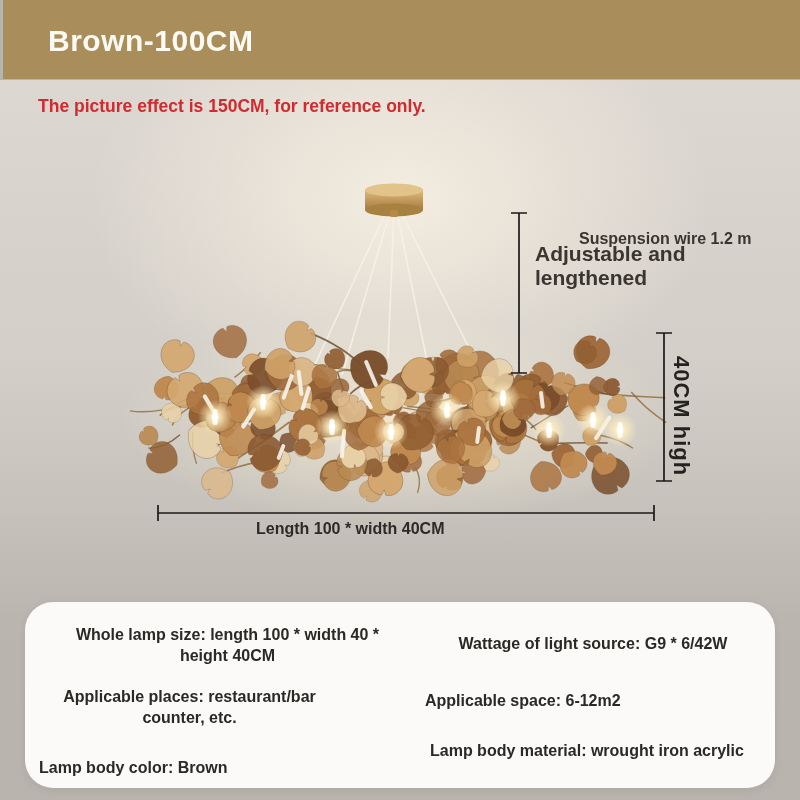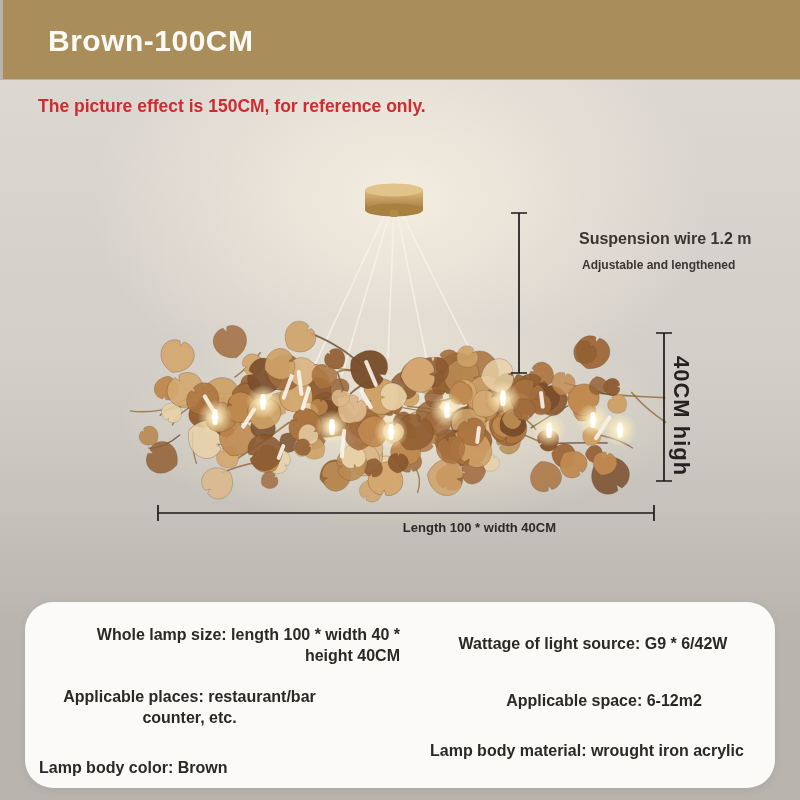"Adjustable and lengthened" .susp-2 { font-size: 12px -> 21px; margin-left: 47px -> none; top: 178px -> 162px }
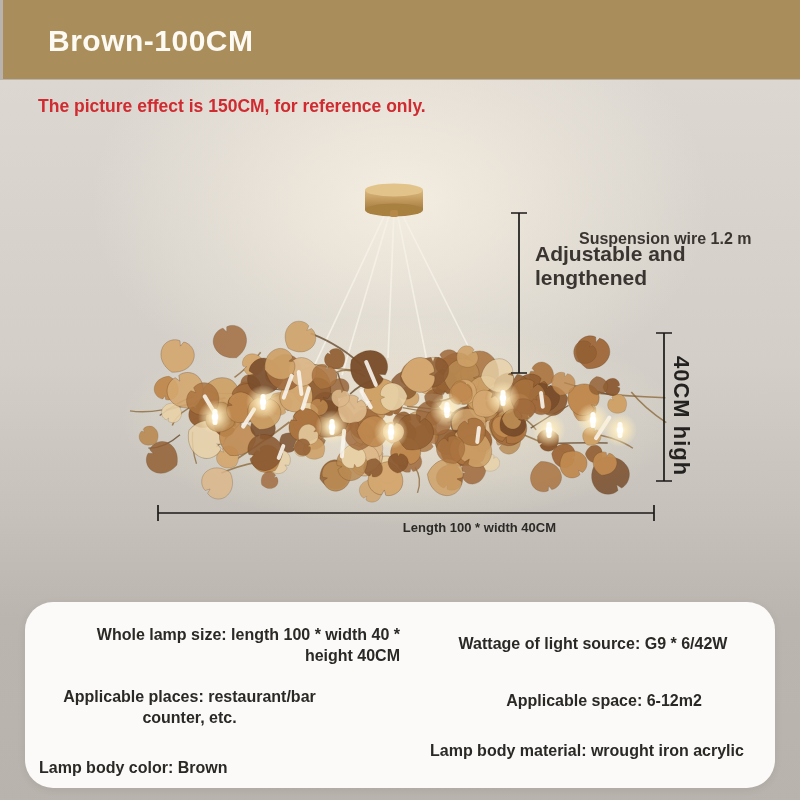"Length 100 * width 40CM" .length-label { font-size: 13px -> 16px; text-align: right -> left }
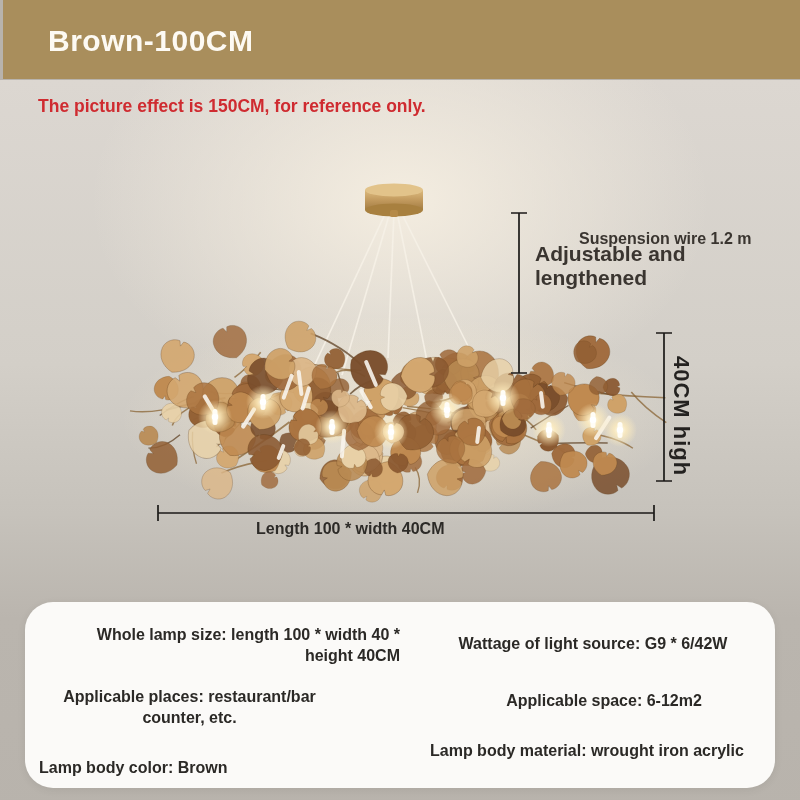"Whole lamp size: length 100" .spec-l1 { text-align: right -> center }
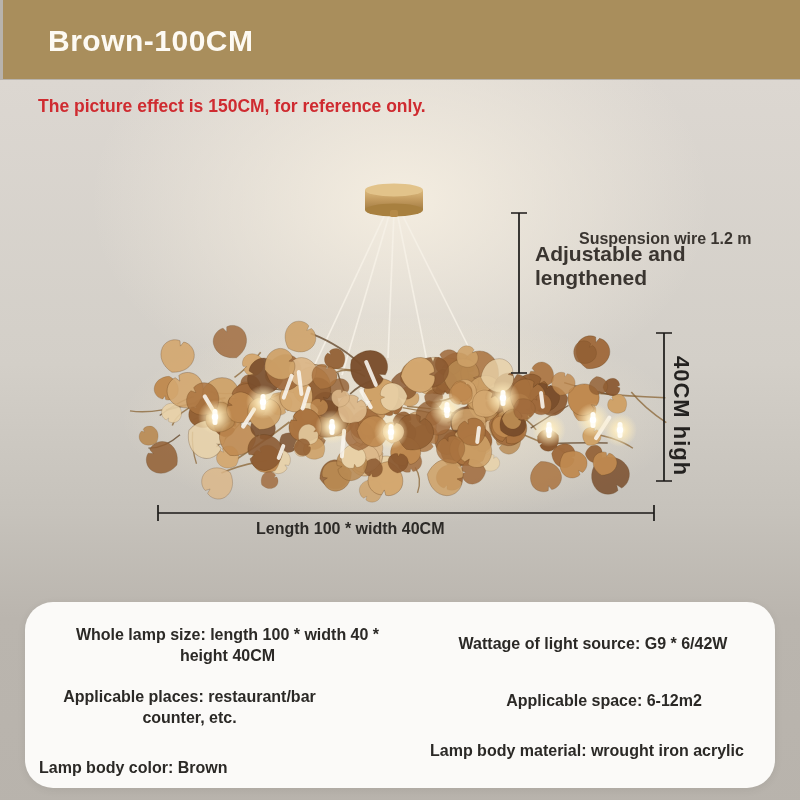"Applicable space: 6-12m2" .spec-r2 { left: 409px -> 400px; text-align: center -> left }
